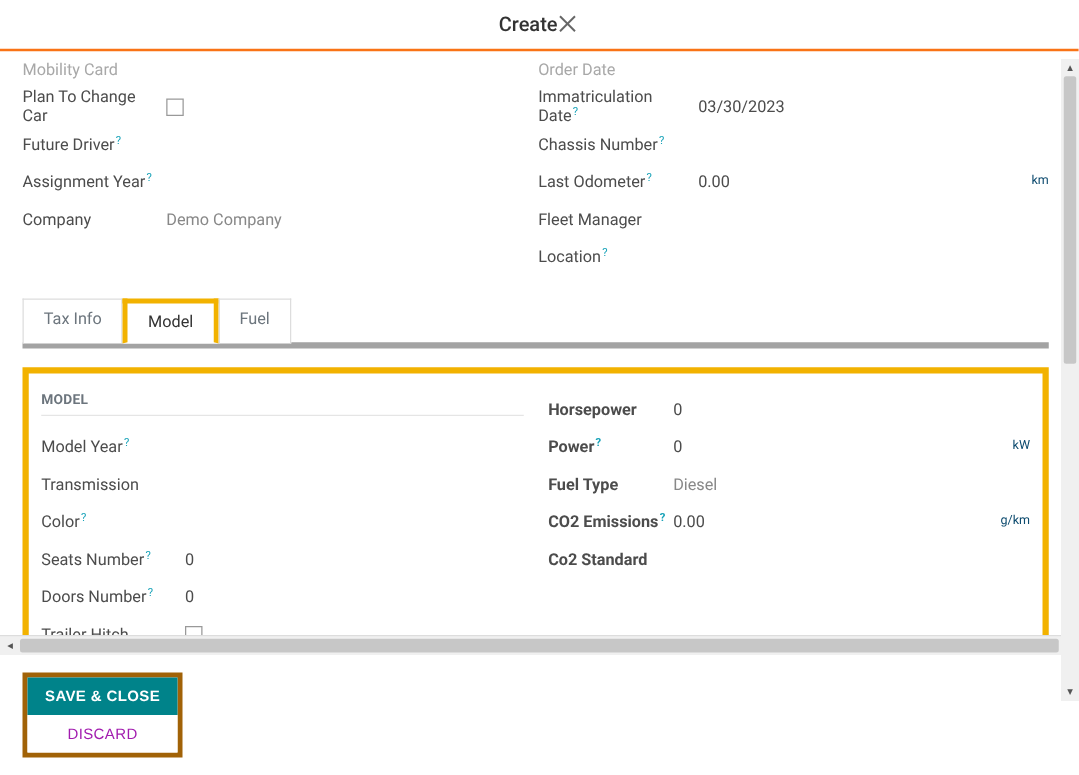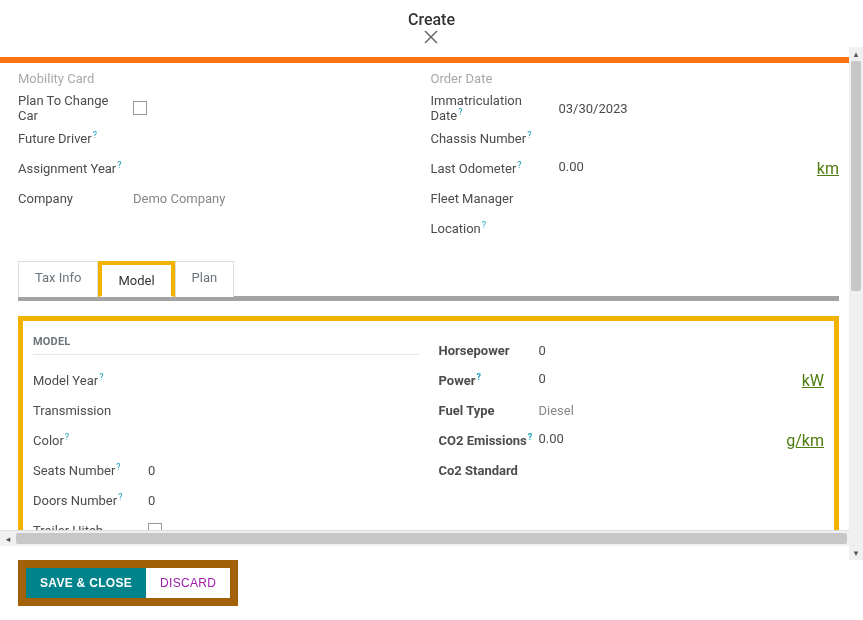"Create" .modal-header { border-bottom: 6px solid #f97316 -> 2px solid #f97316; flex-direction: column -> none }
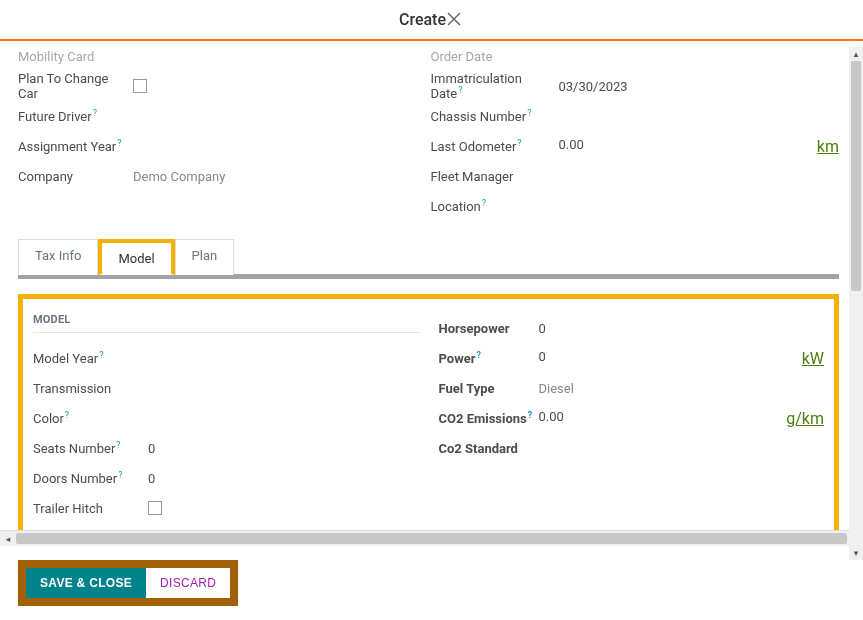"km" .field-unit { color: #4d7c0f -> #0c4a6e; font-size: 16px -> 10px; text-decoration: underline -> none }
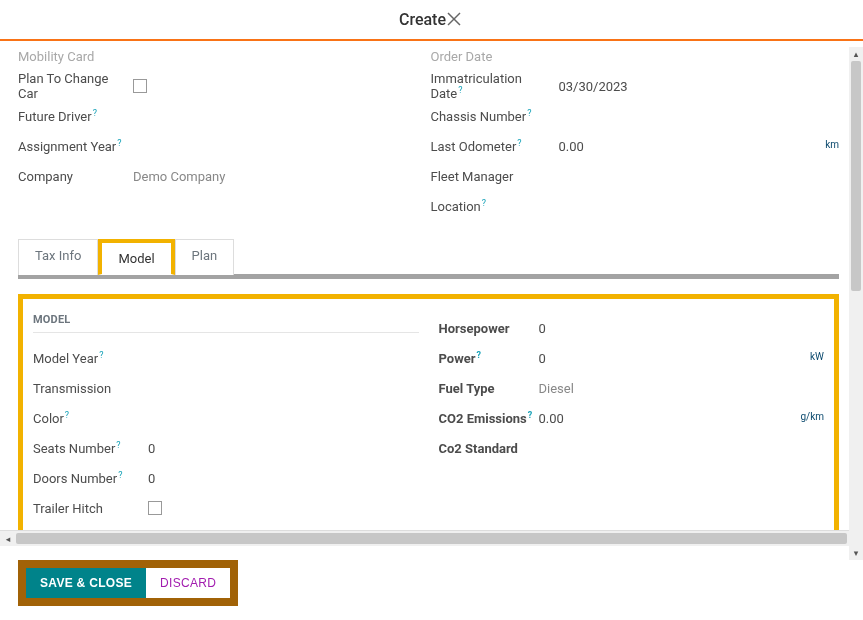"Plan" div.tab { text: Plan -> Fuel }
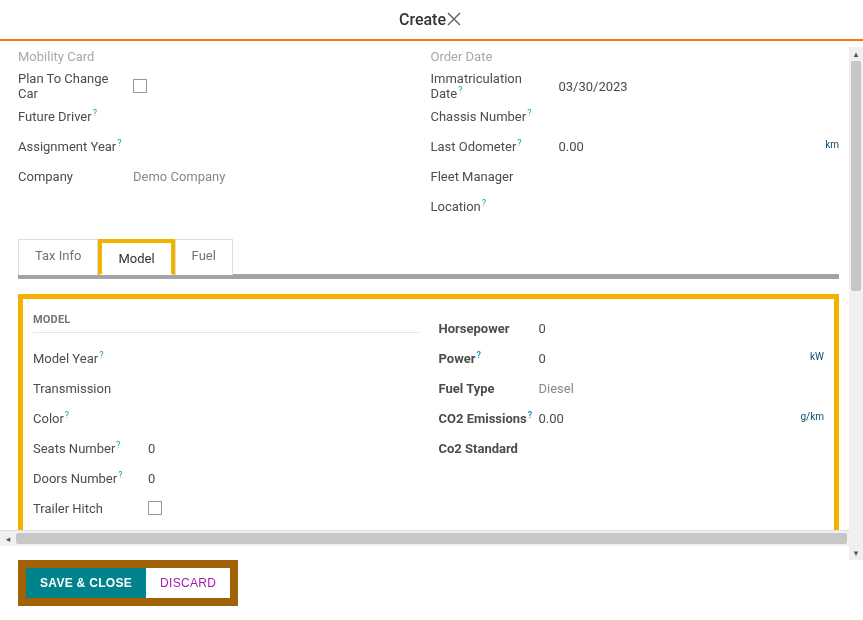"SAVE & CLOSE" .footer-highlight { border: 8px solid #a16207 -> 4px solid #a16207; flex-direction: none -> column }
